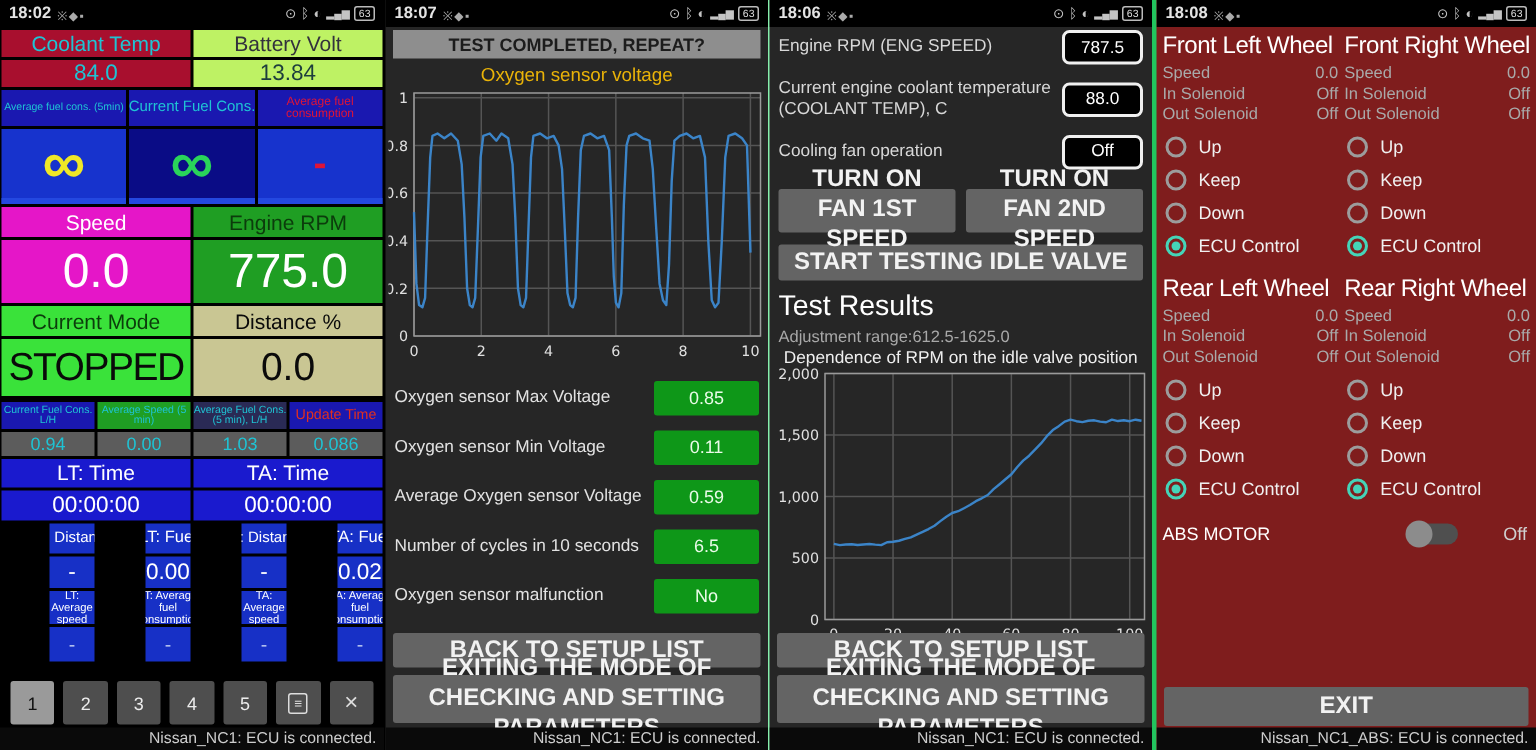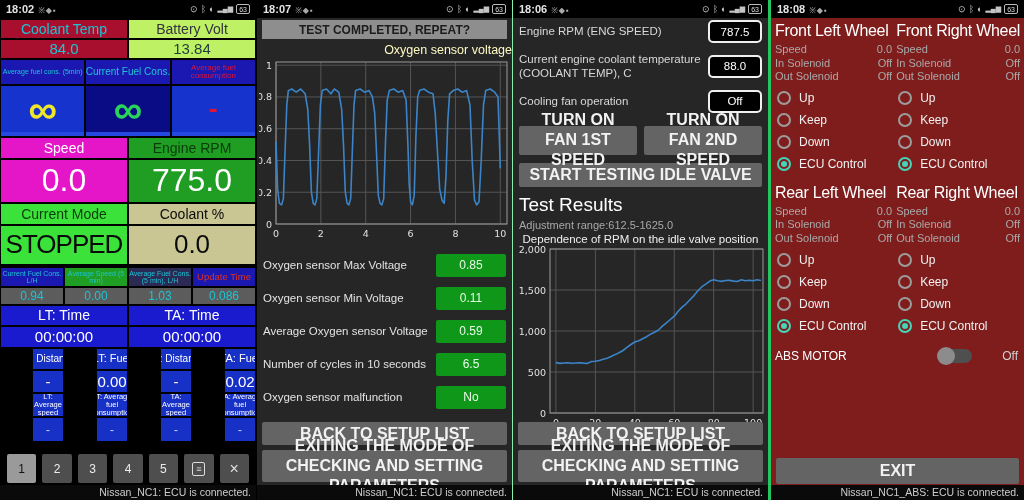"Oxygen sensor voltage" .ctitle { color: #fef9c3 -> #eab308; text-align: right -> center }
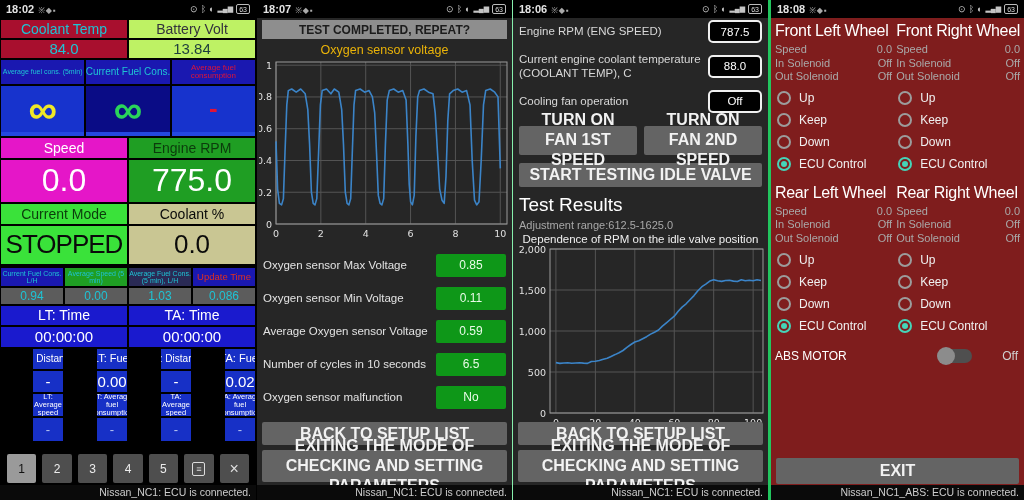"Coolant %" div.cell { text: Coolant -> Distance }
